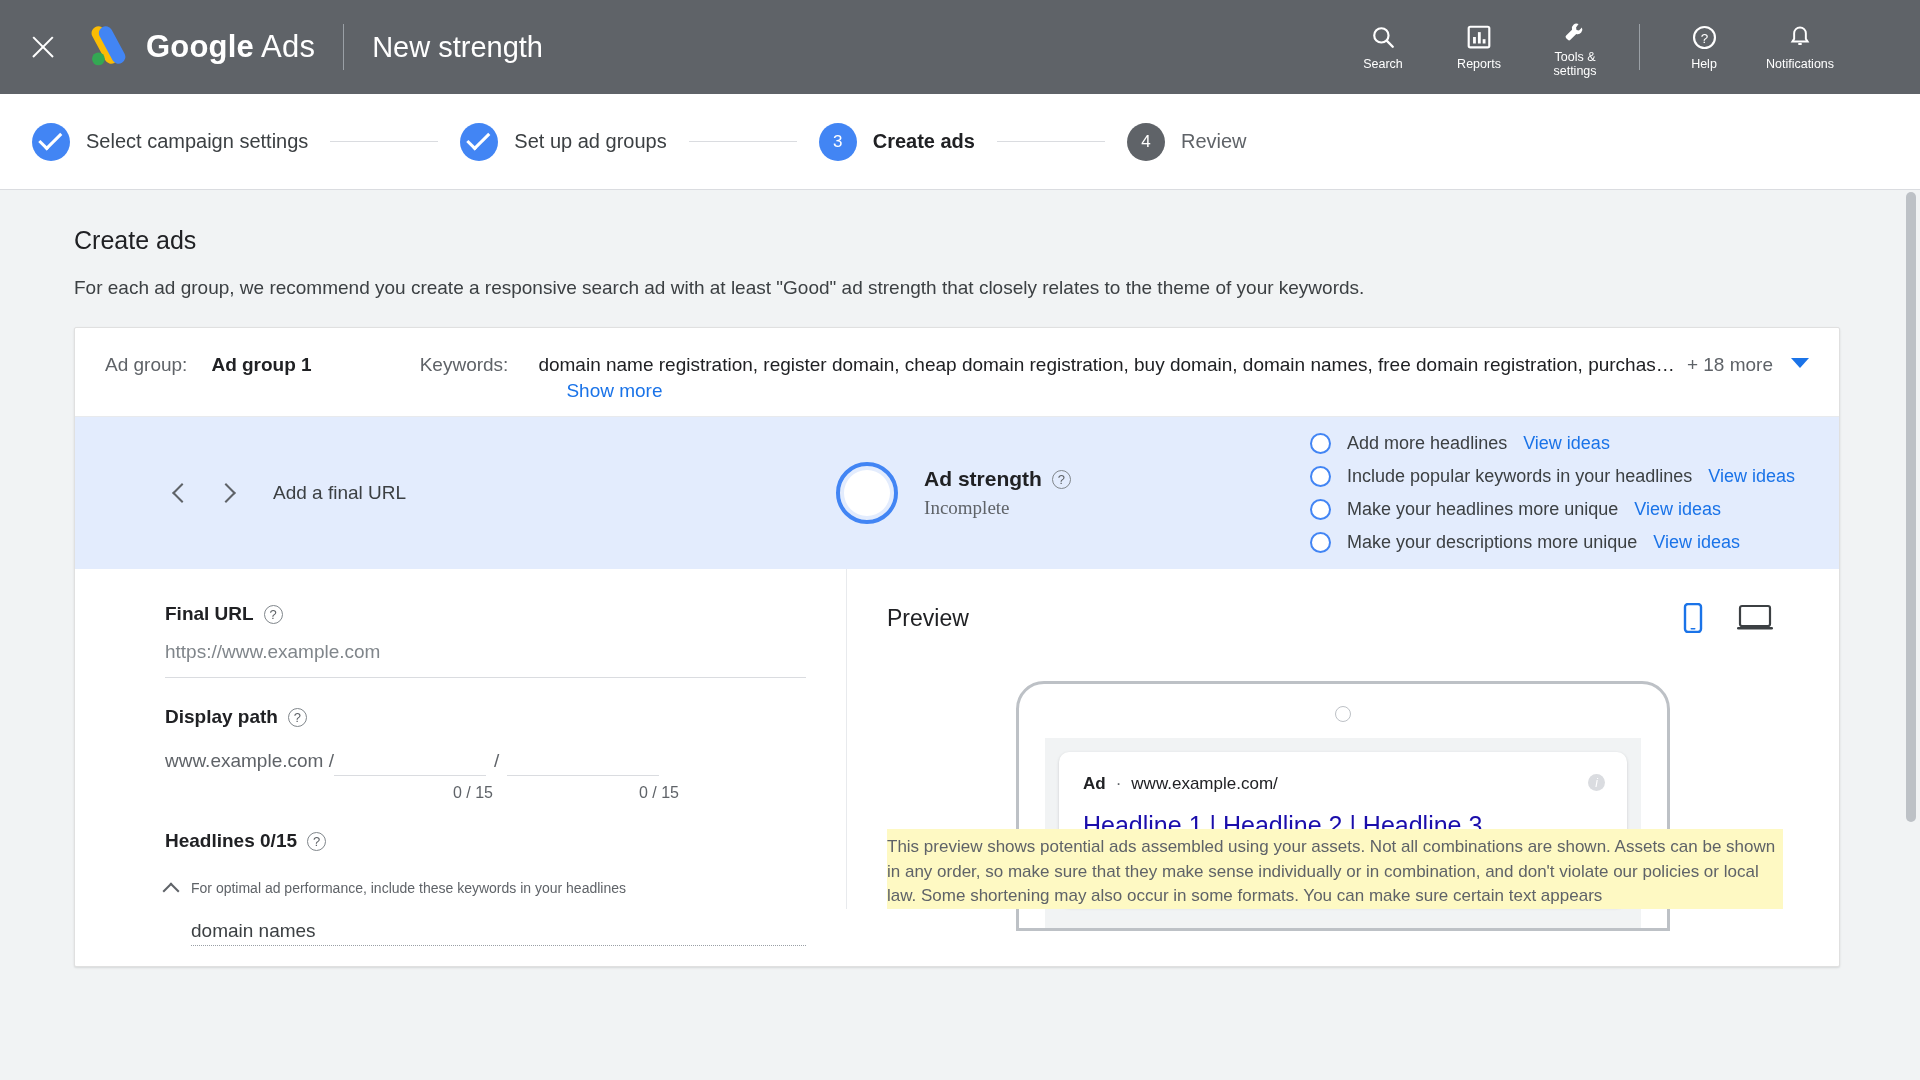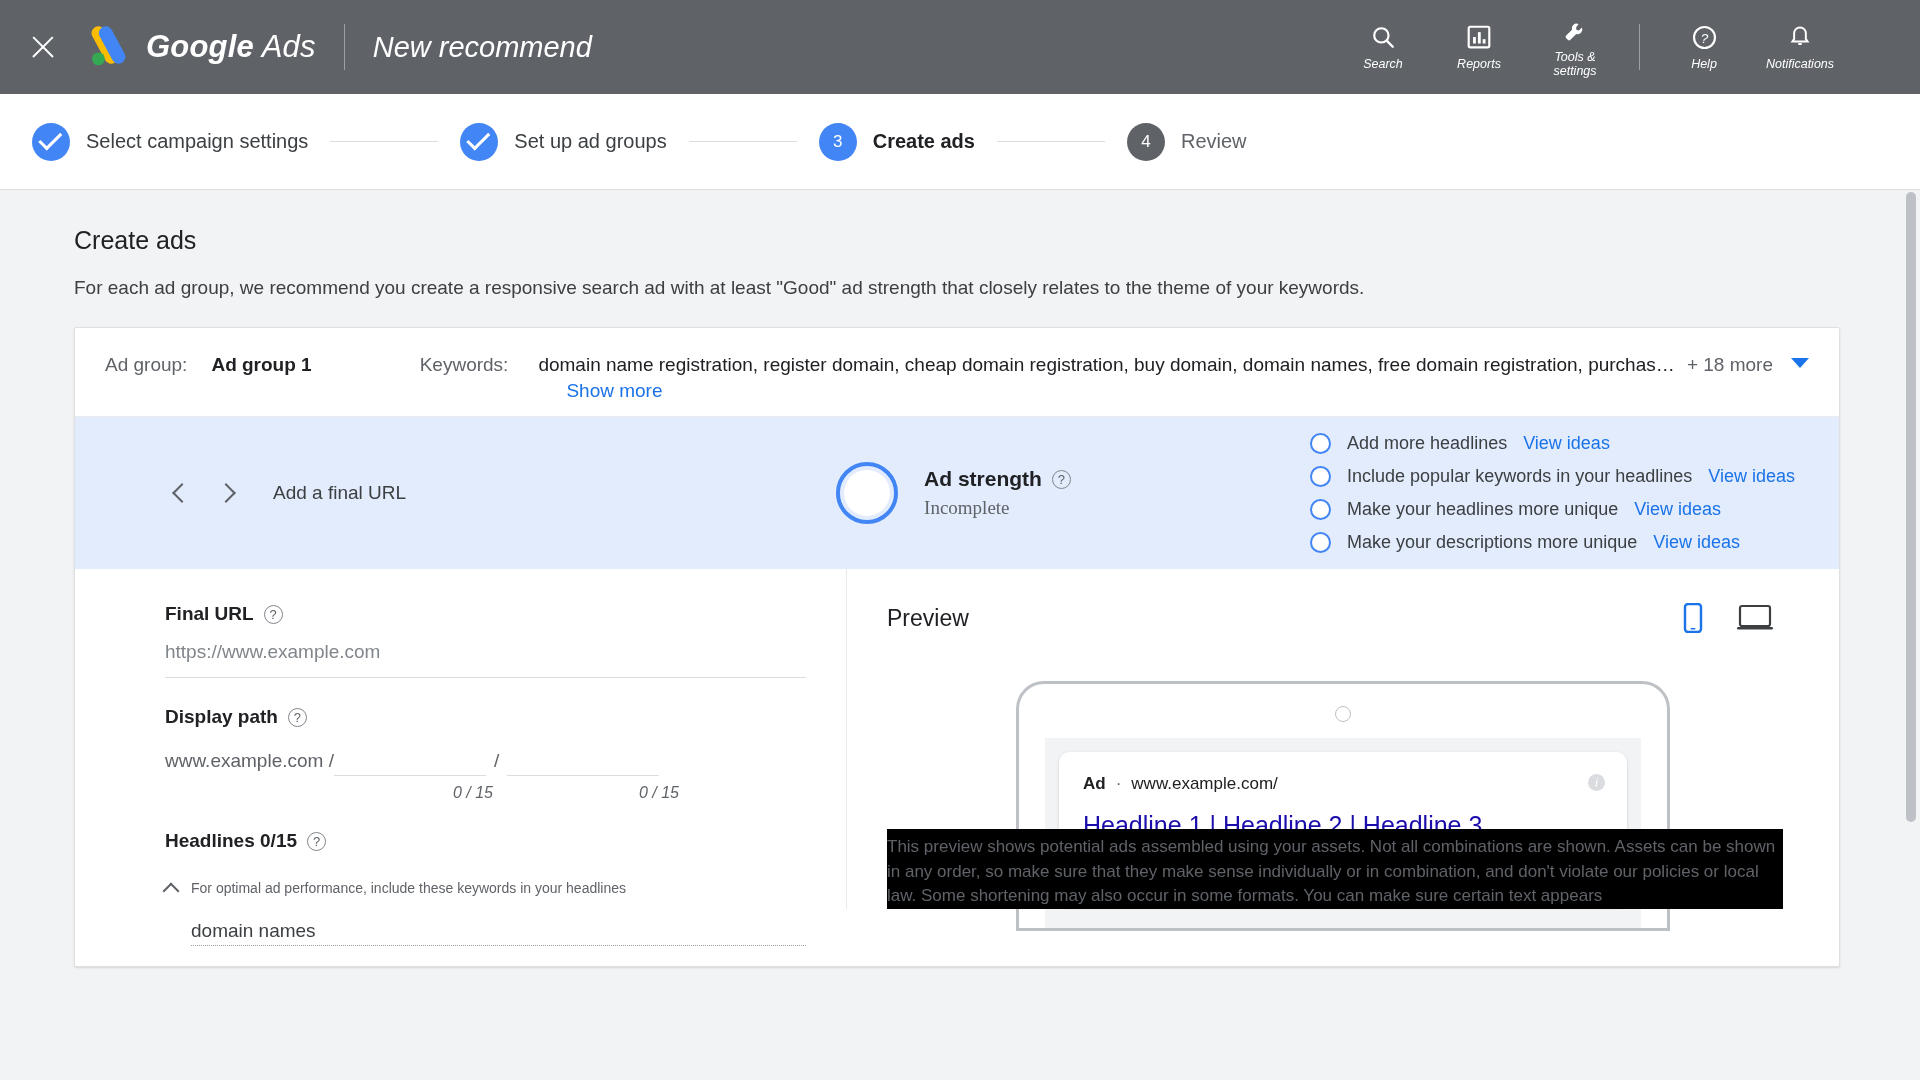"Google Ads" .topbar { font-style: italic -> none }
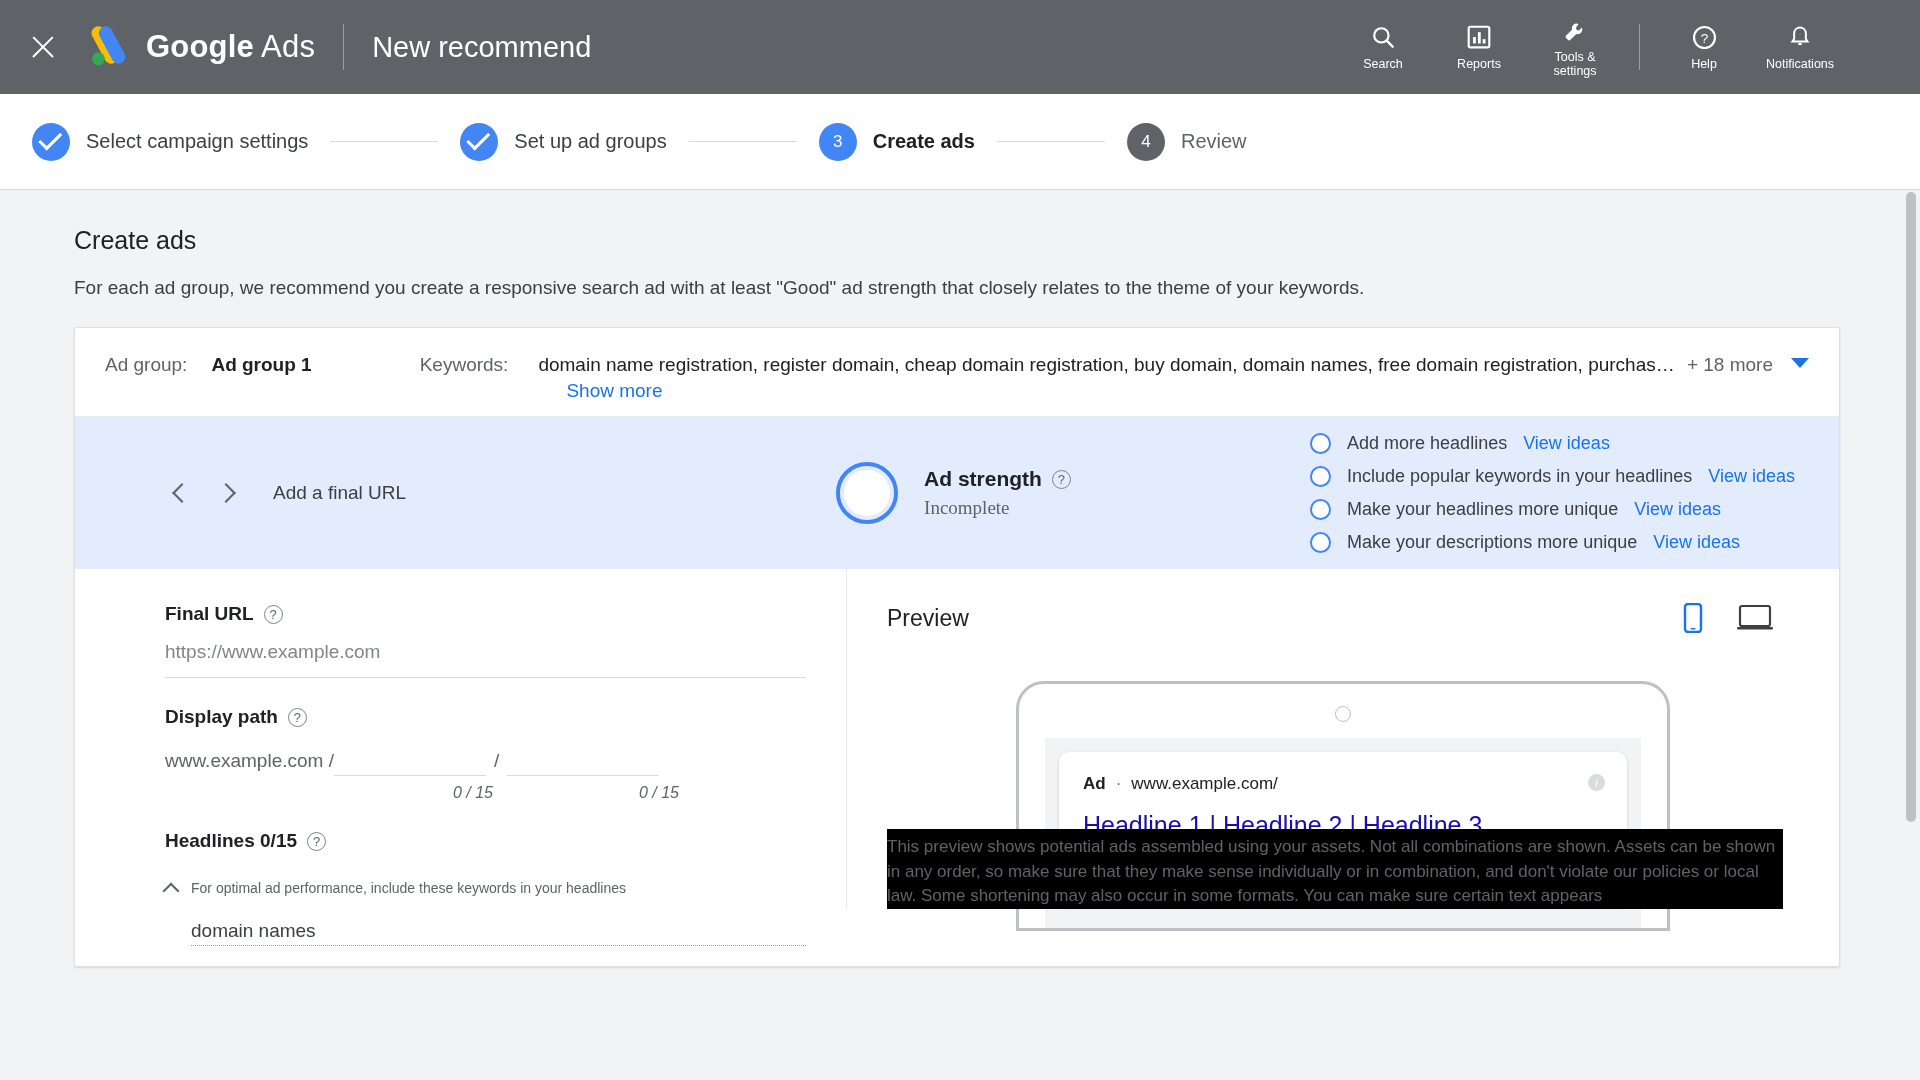"New recommend" div.page-title-top { text: recommend -> strength }
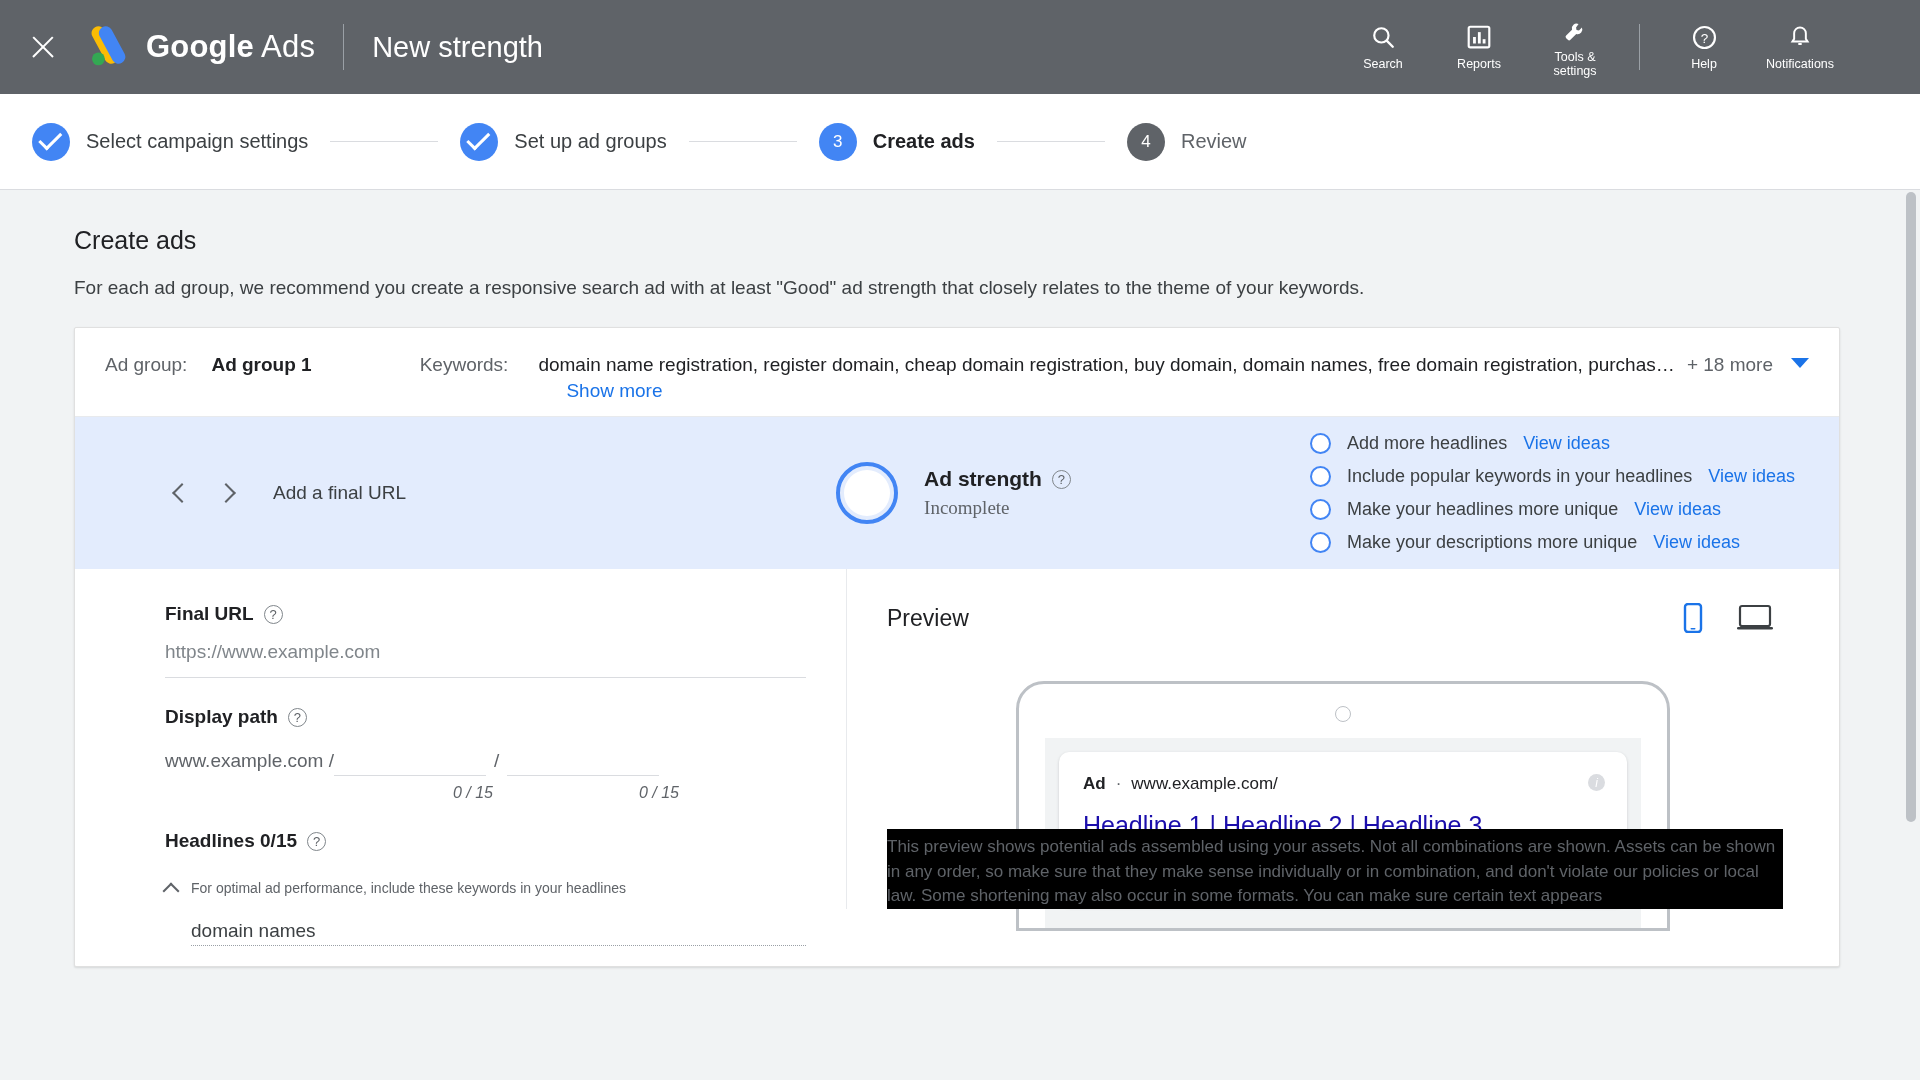"0 / 15" .dp-counts { font-style: italic -> none }
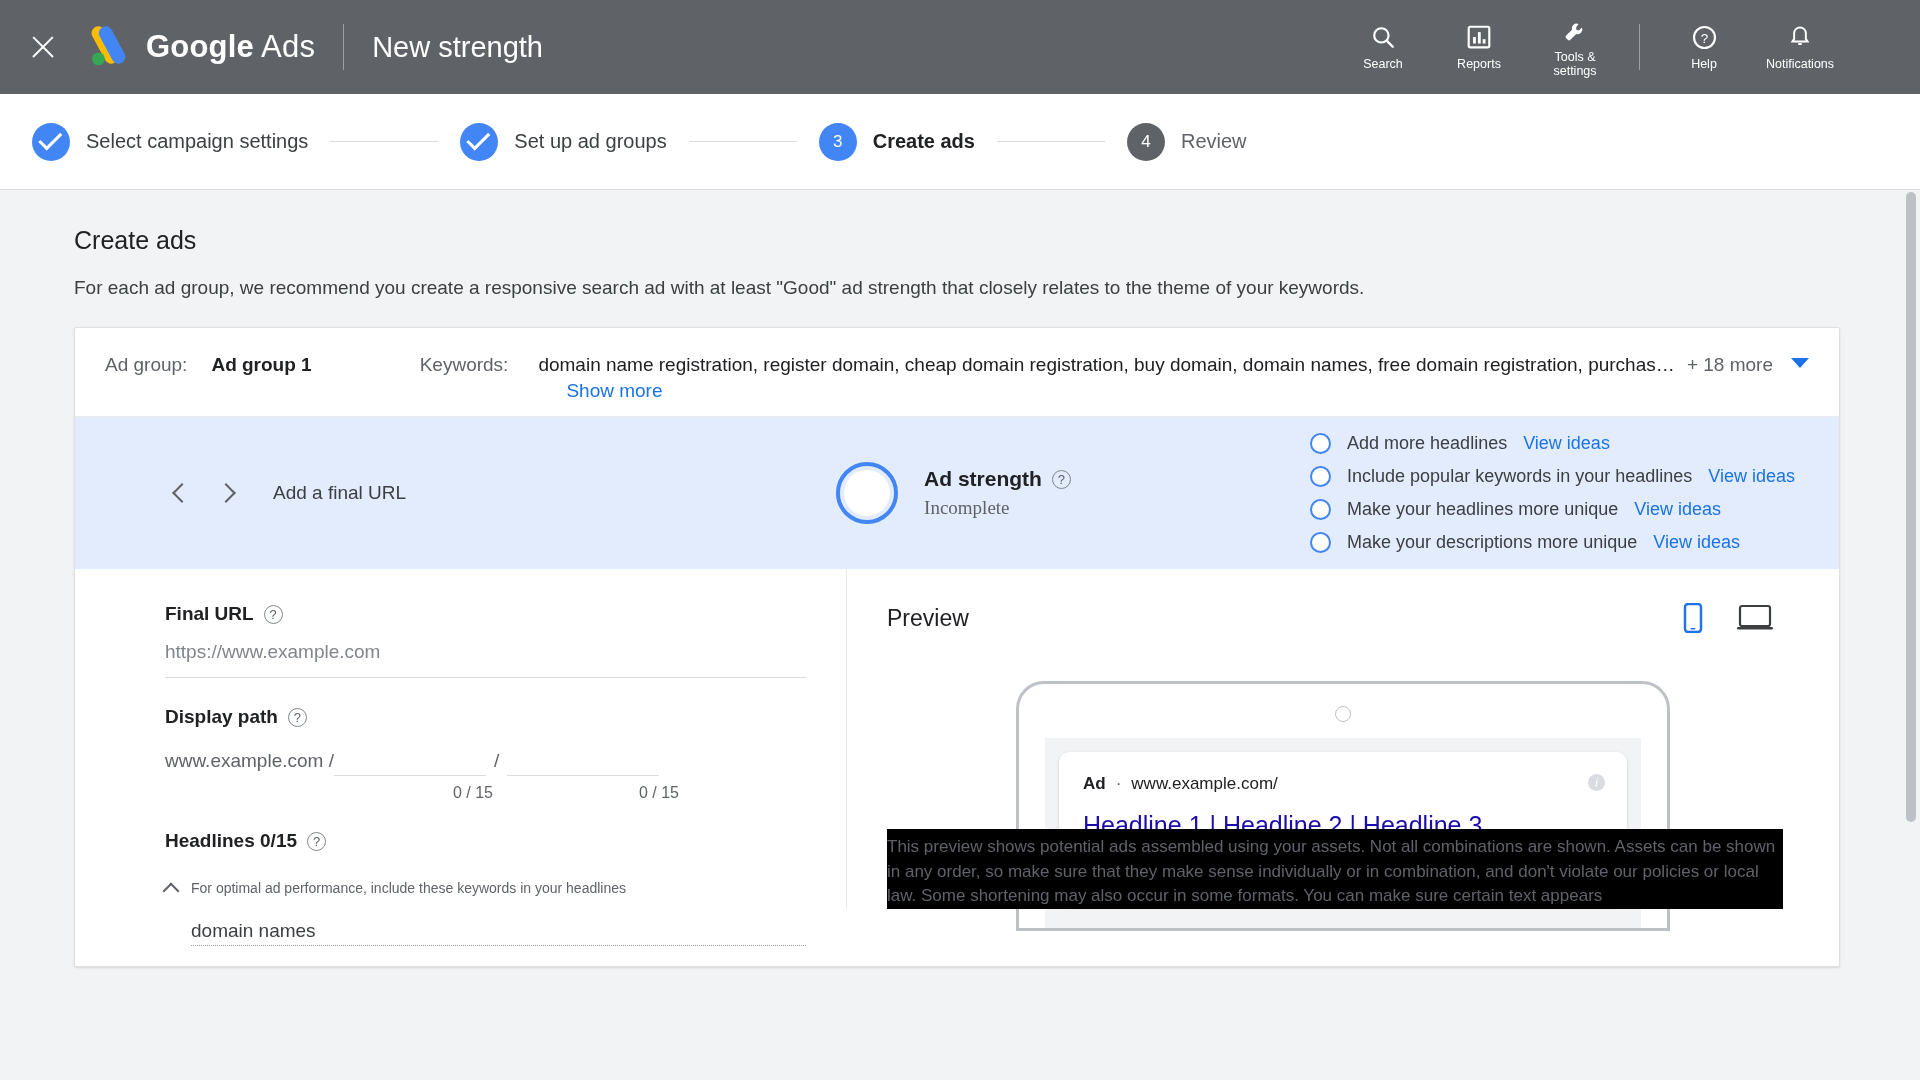"This preview shows potential ads" .disclaimer { background: #000000 -> #fef9c3 }
